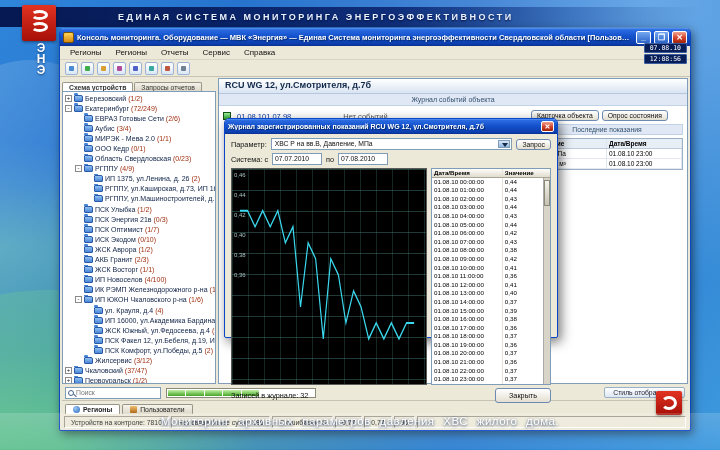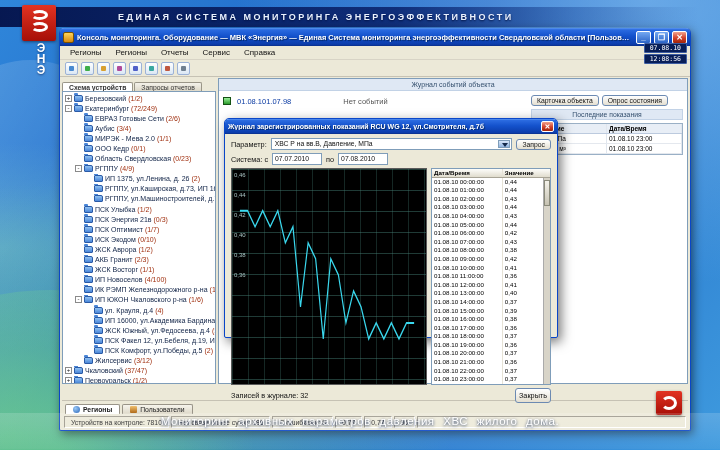"RCU WG 12, ул.Смотрителя, д.7б" div.obj-title { html: none -> <div>RCU WG 12, ул.Смотрителя, д.7б</div> }
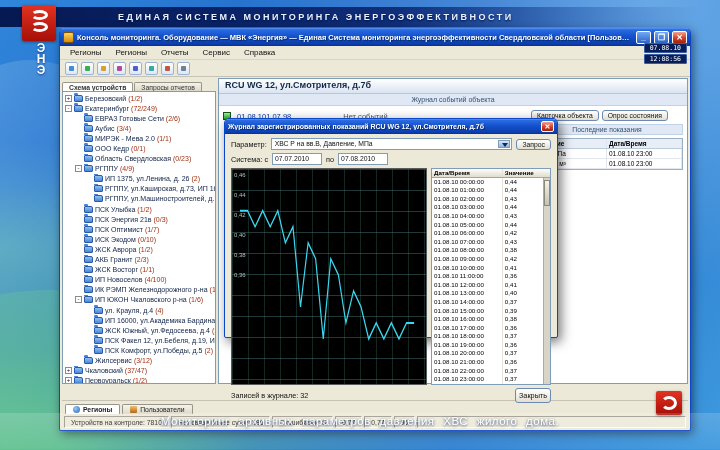"Поиск" div.bottom1 { html: none -> <div> <span> <span></span> <input> </span> <span> <span></span> <span></span> <span></span> <span></span> <span></span> <span></span> <span></span> <span></span> </span> <span>Стиль отображения</span> </div> }
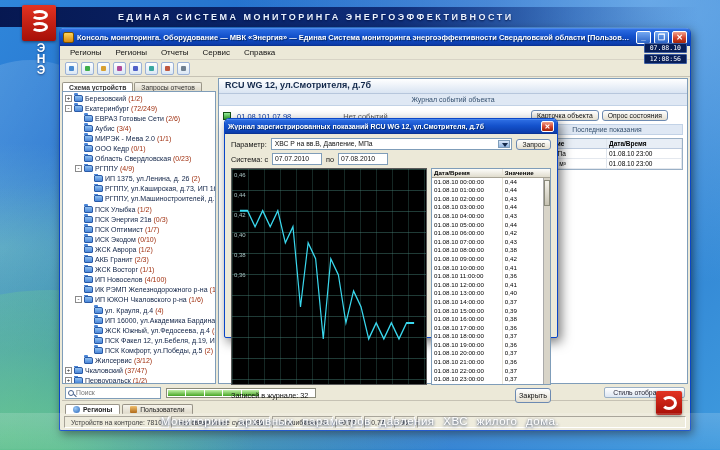"Закрыть" .btn-wide { width: 36px -> 56px }
